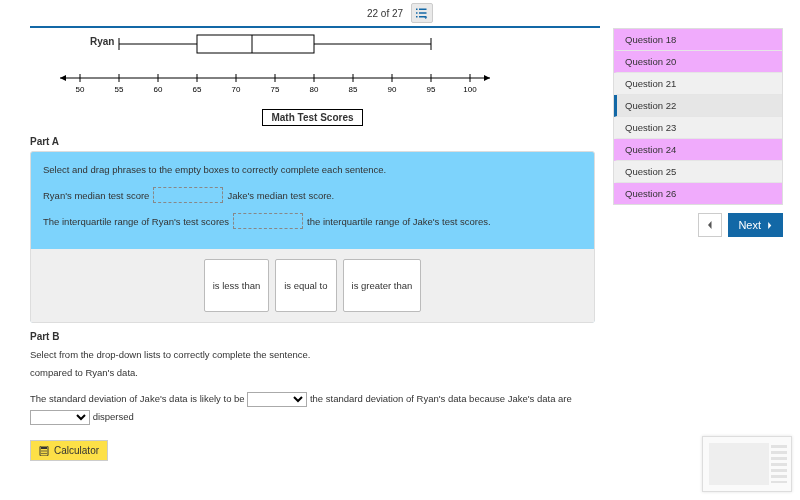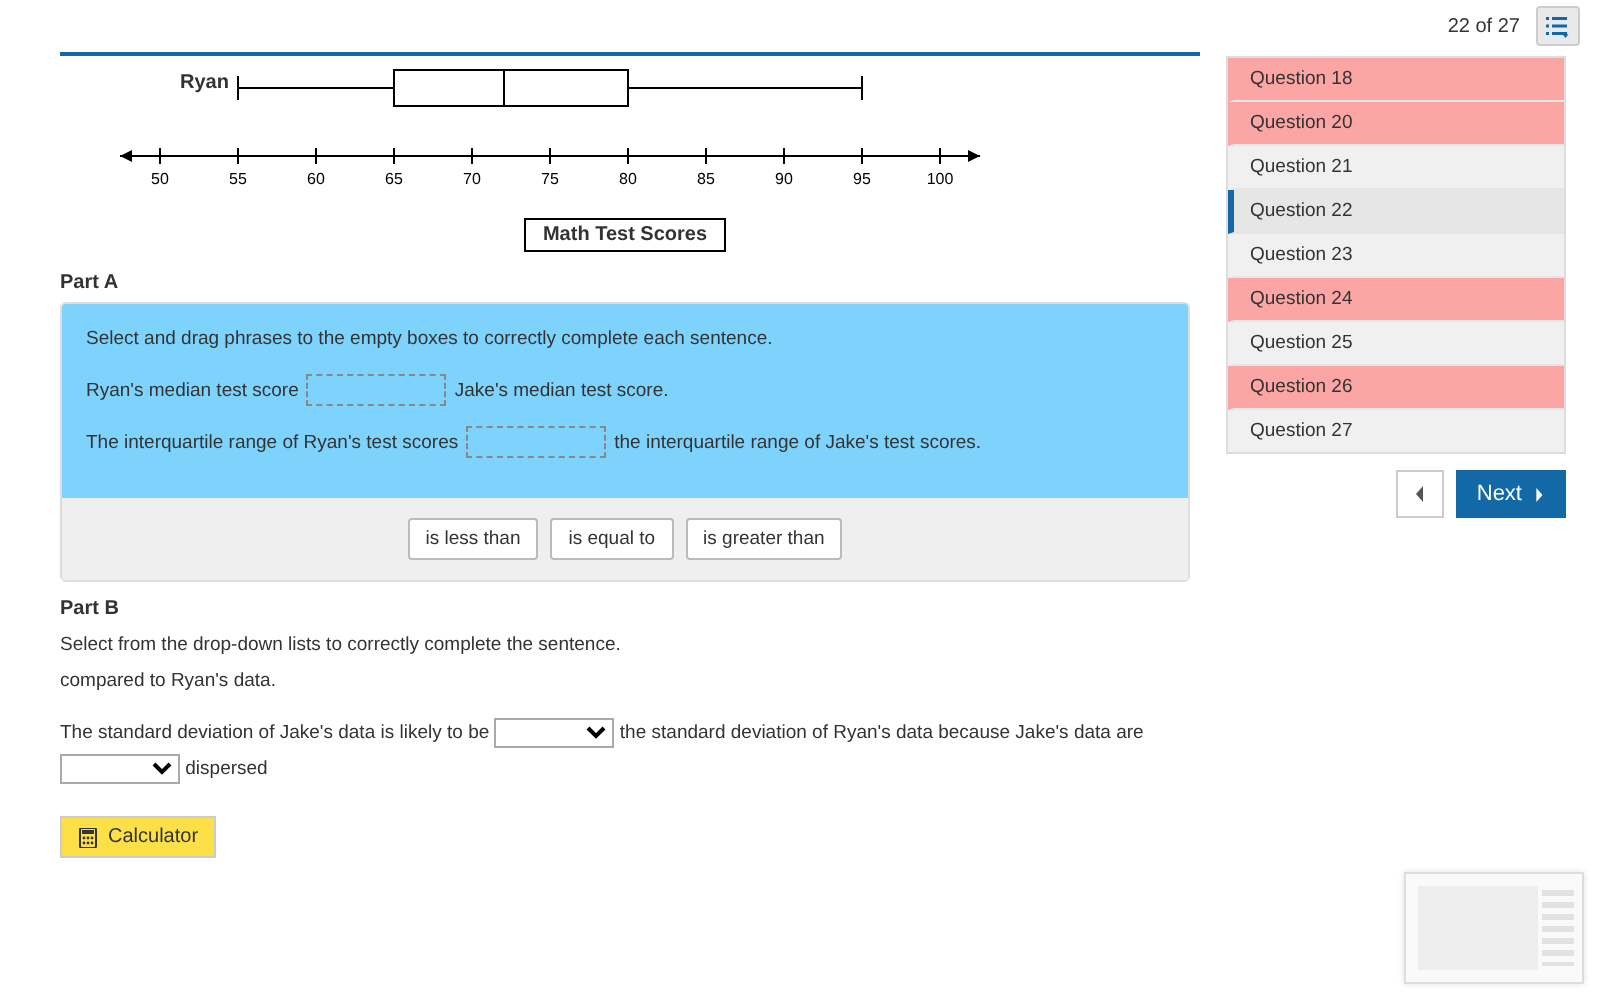"22 of 27" .topbar { justify-content: flex-end -> center }
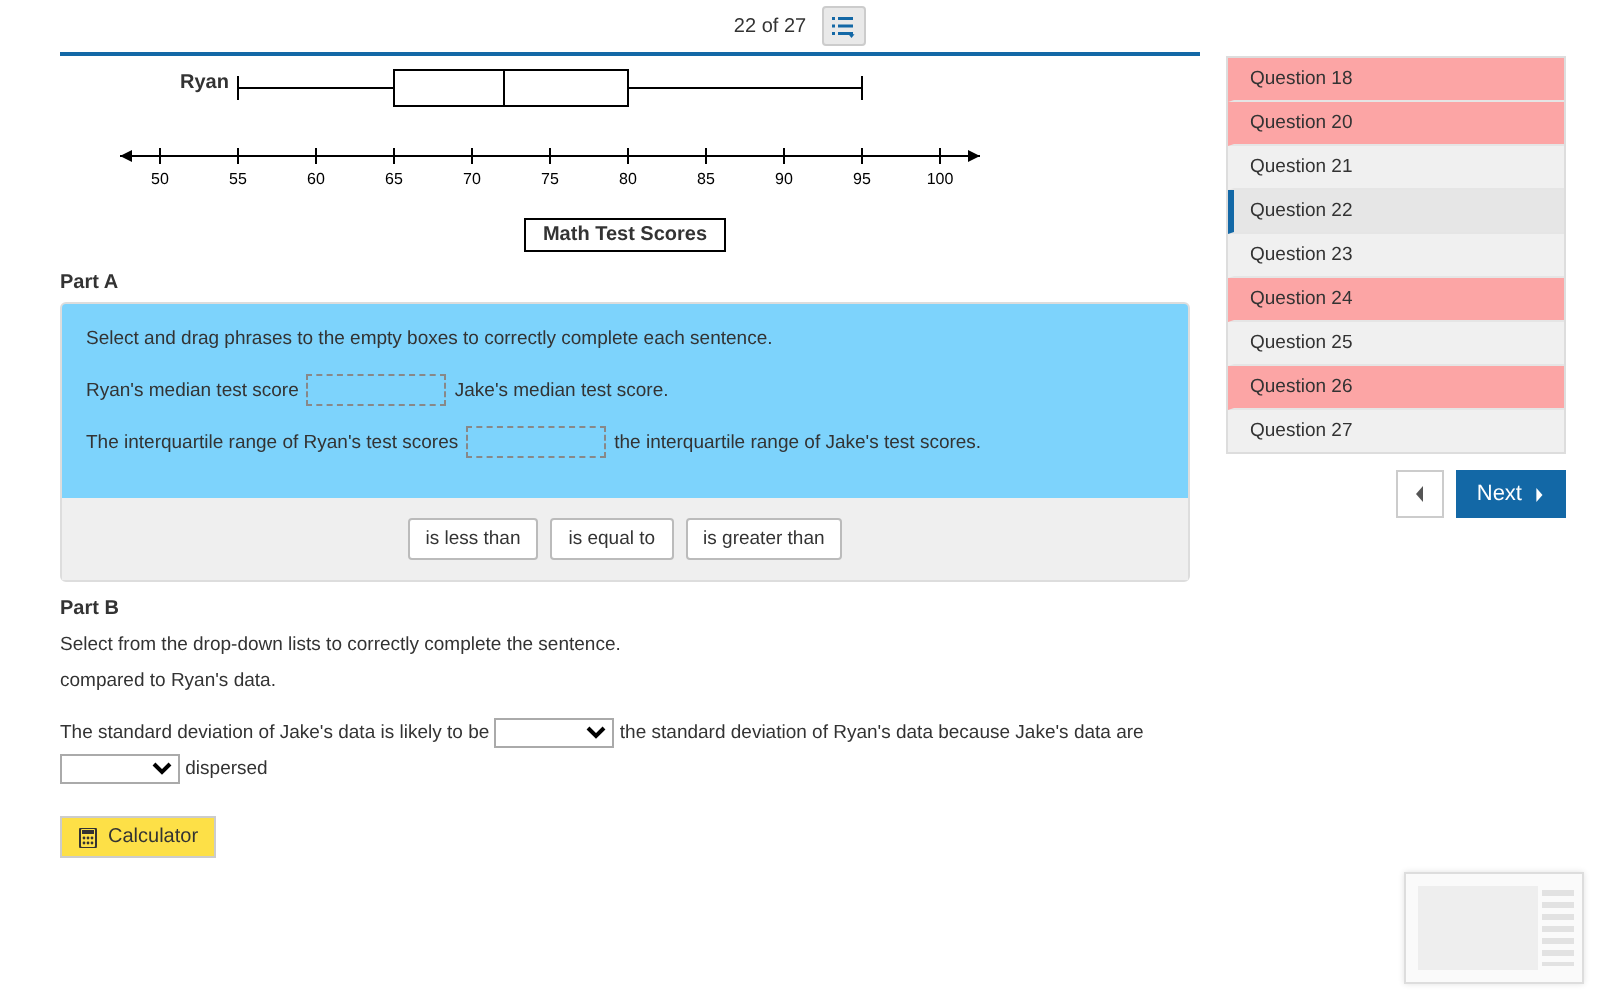"Question 18" .qitem { background: #fca5a5 -> #f0abfc }
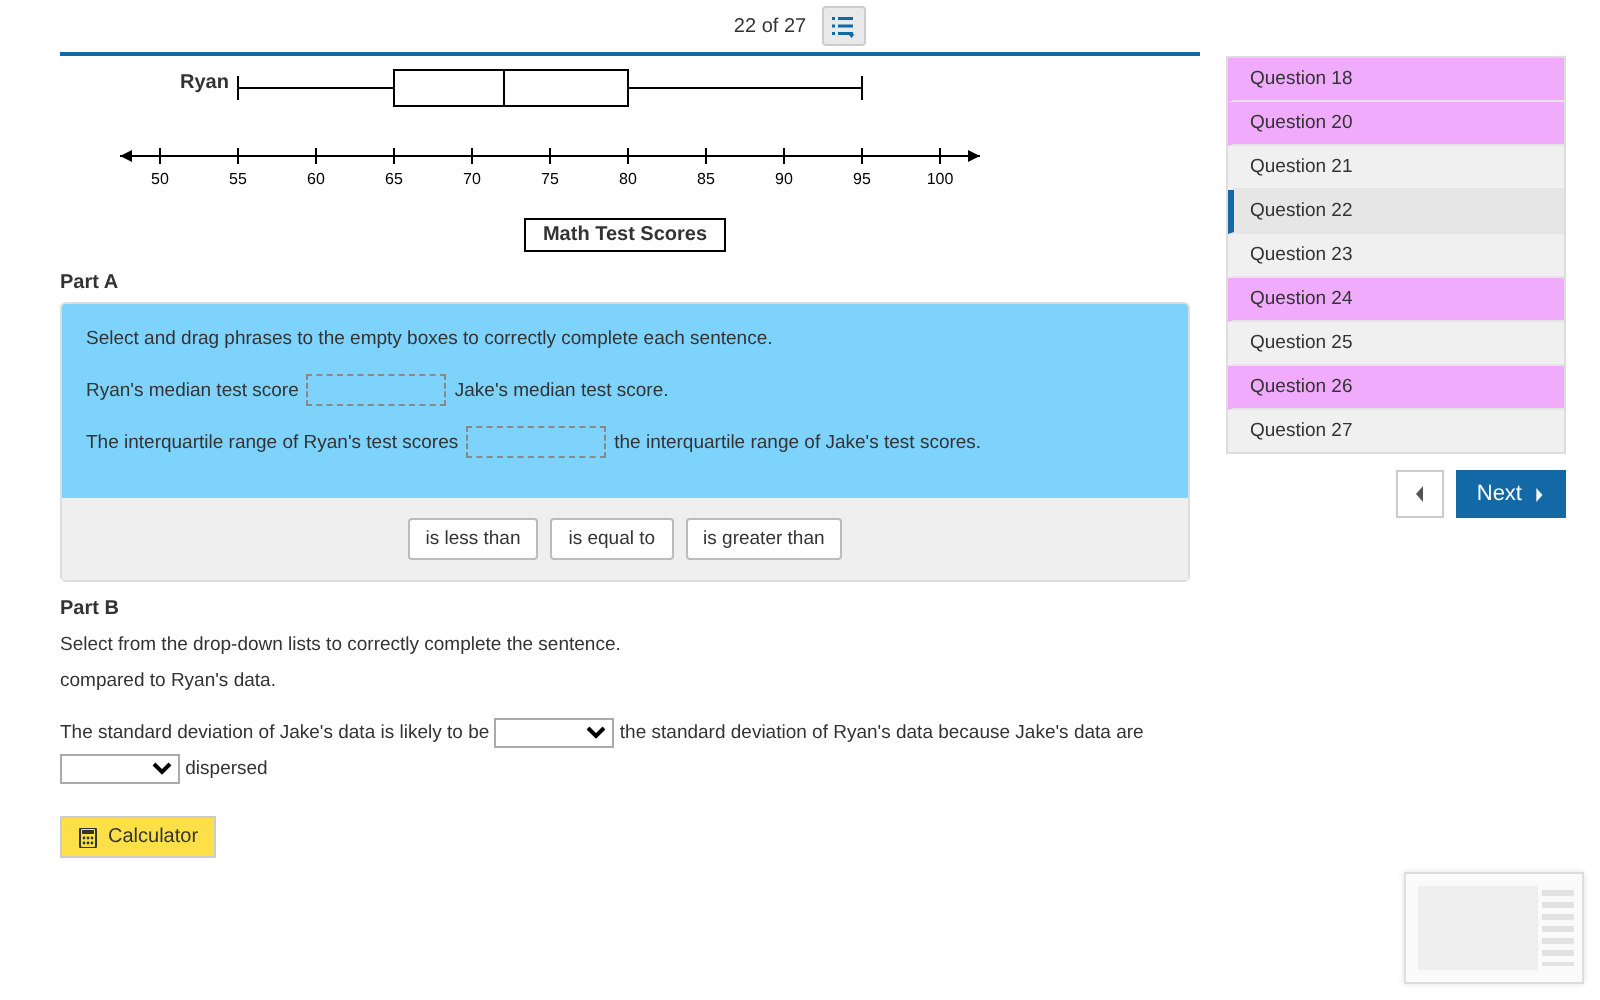"Question 27" div.qitem { html: <div>Question 27</div> -> none }
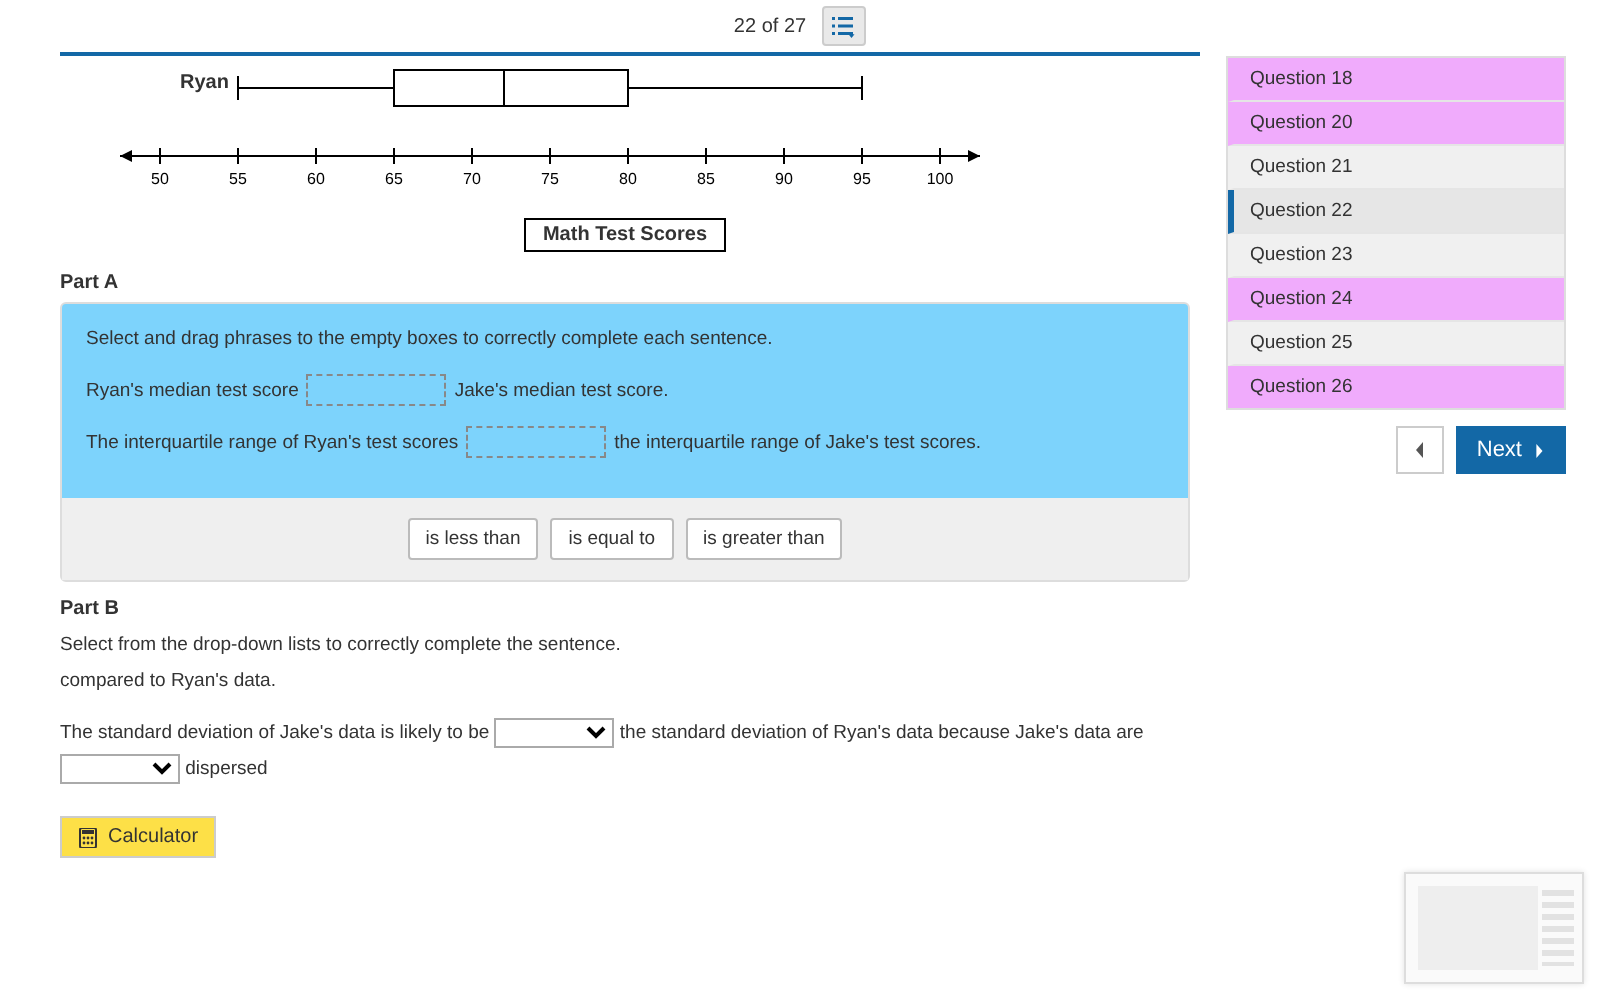"is less than" .phrase { padding: 4px 8px -> 20px 8px }
